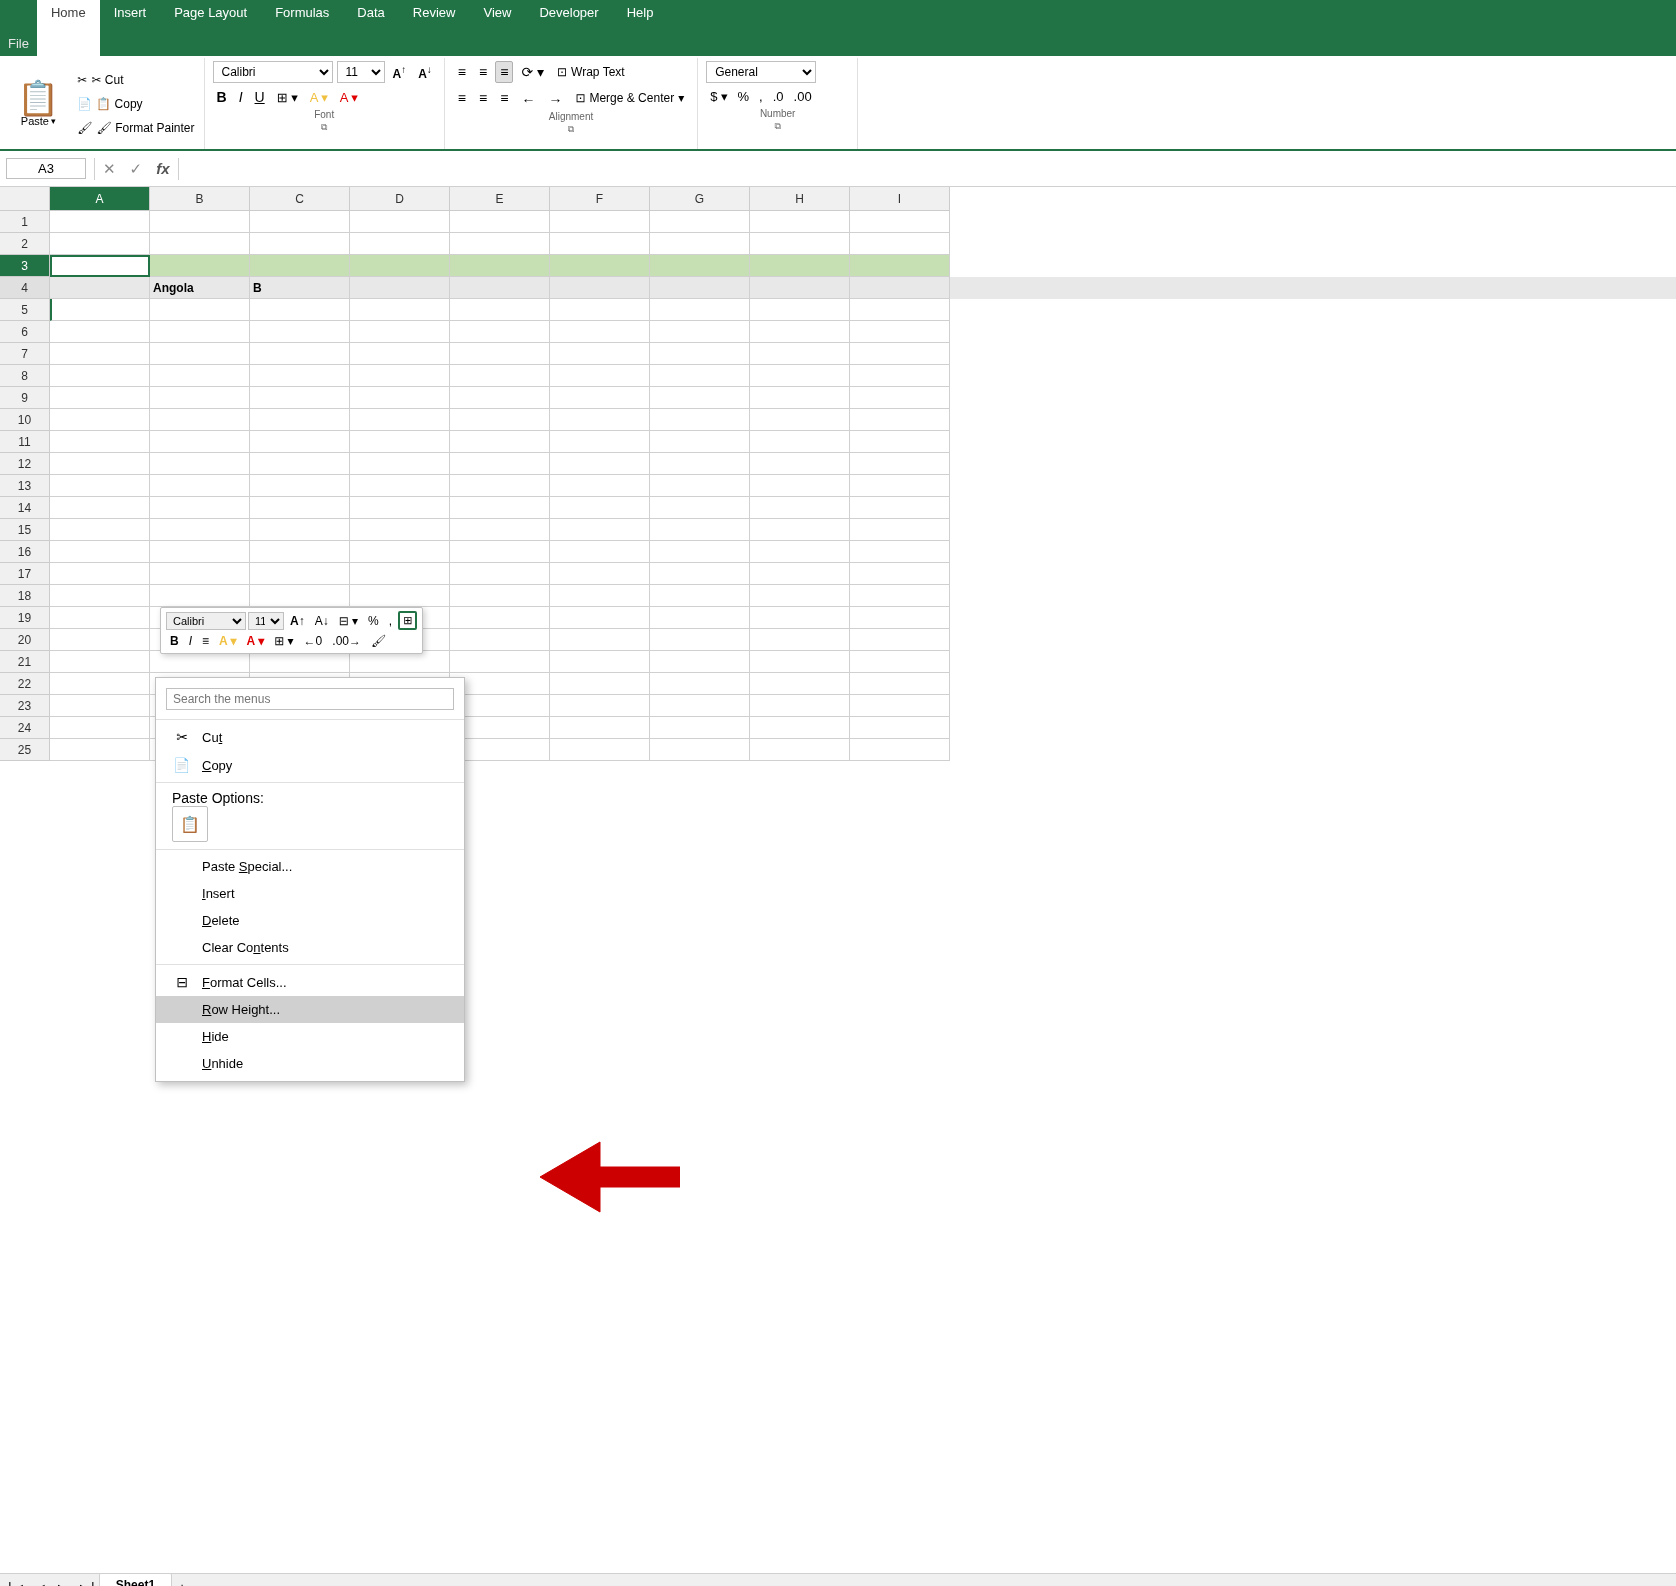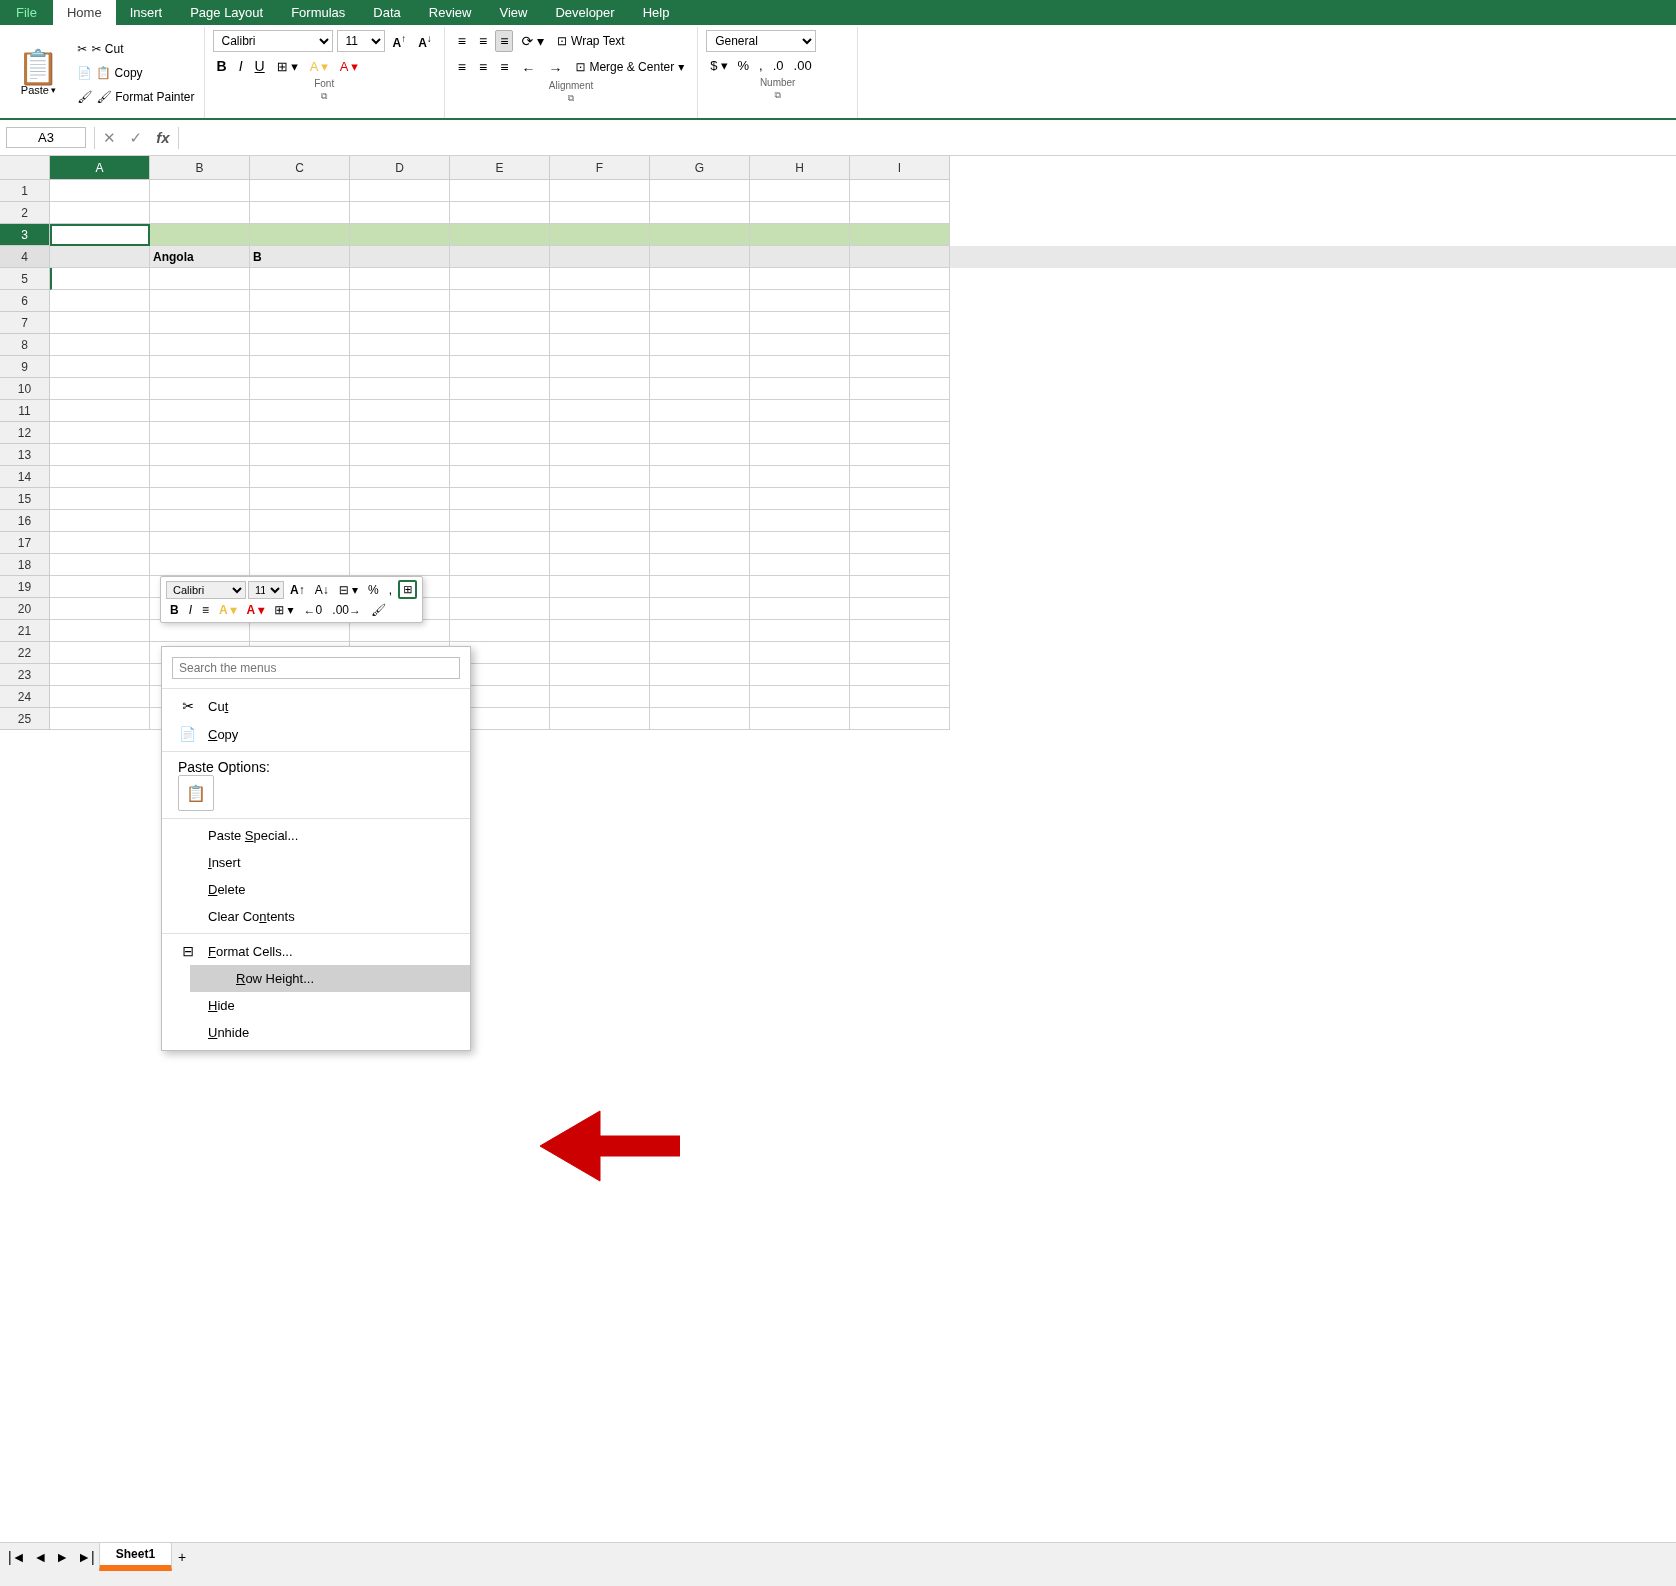"File" .file-tab { color: #86efac -> #e5e5e5; margin-top: none -> 31px; padding: 5px 16px -> 5px 8px }
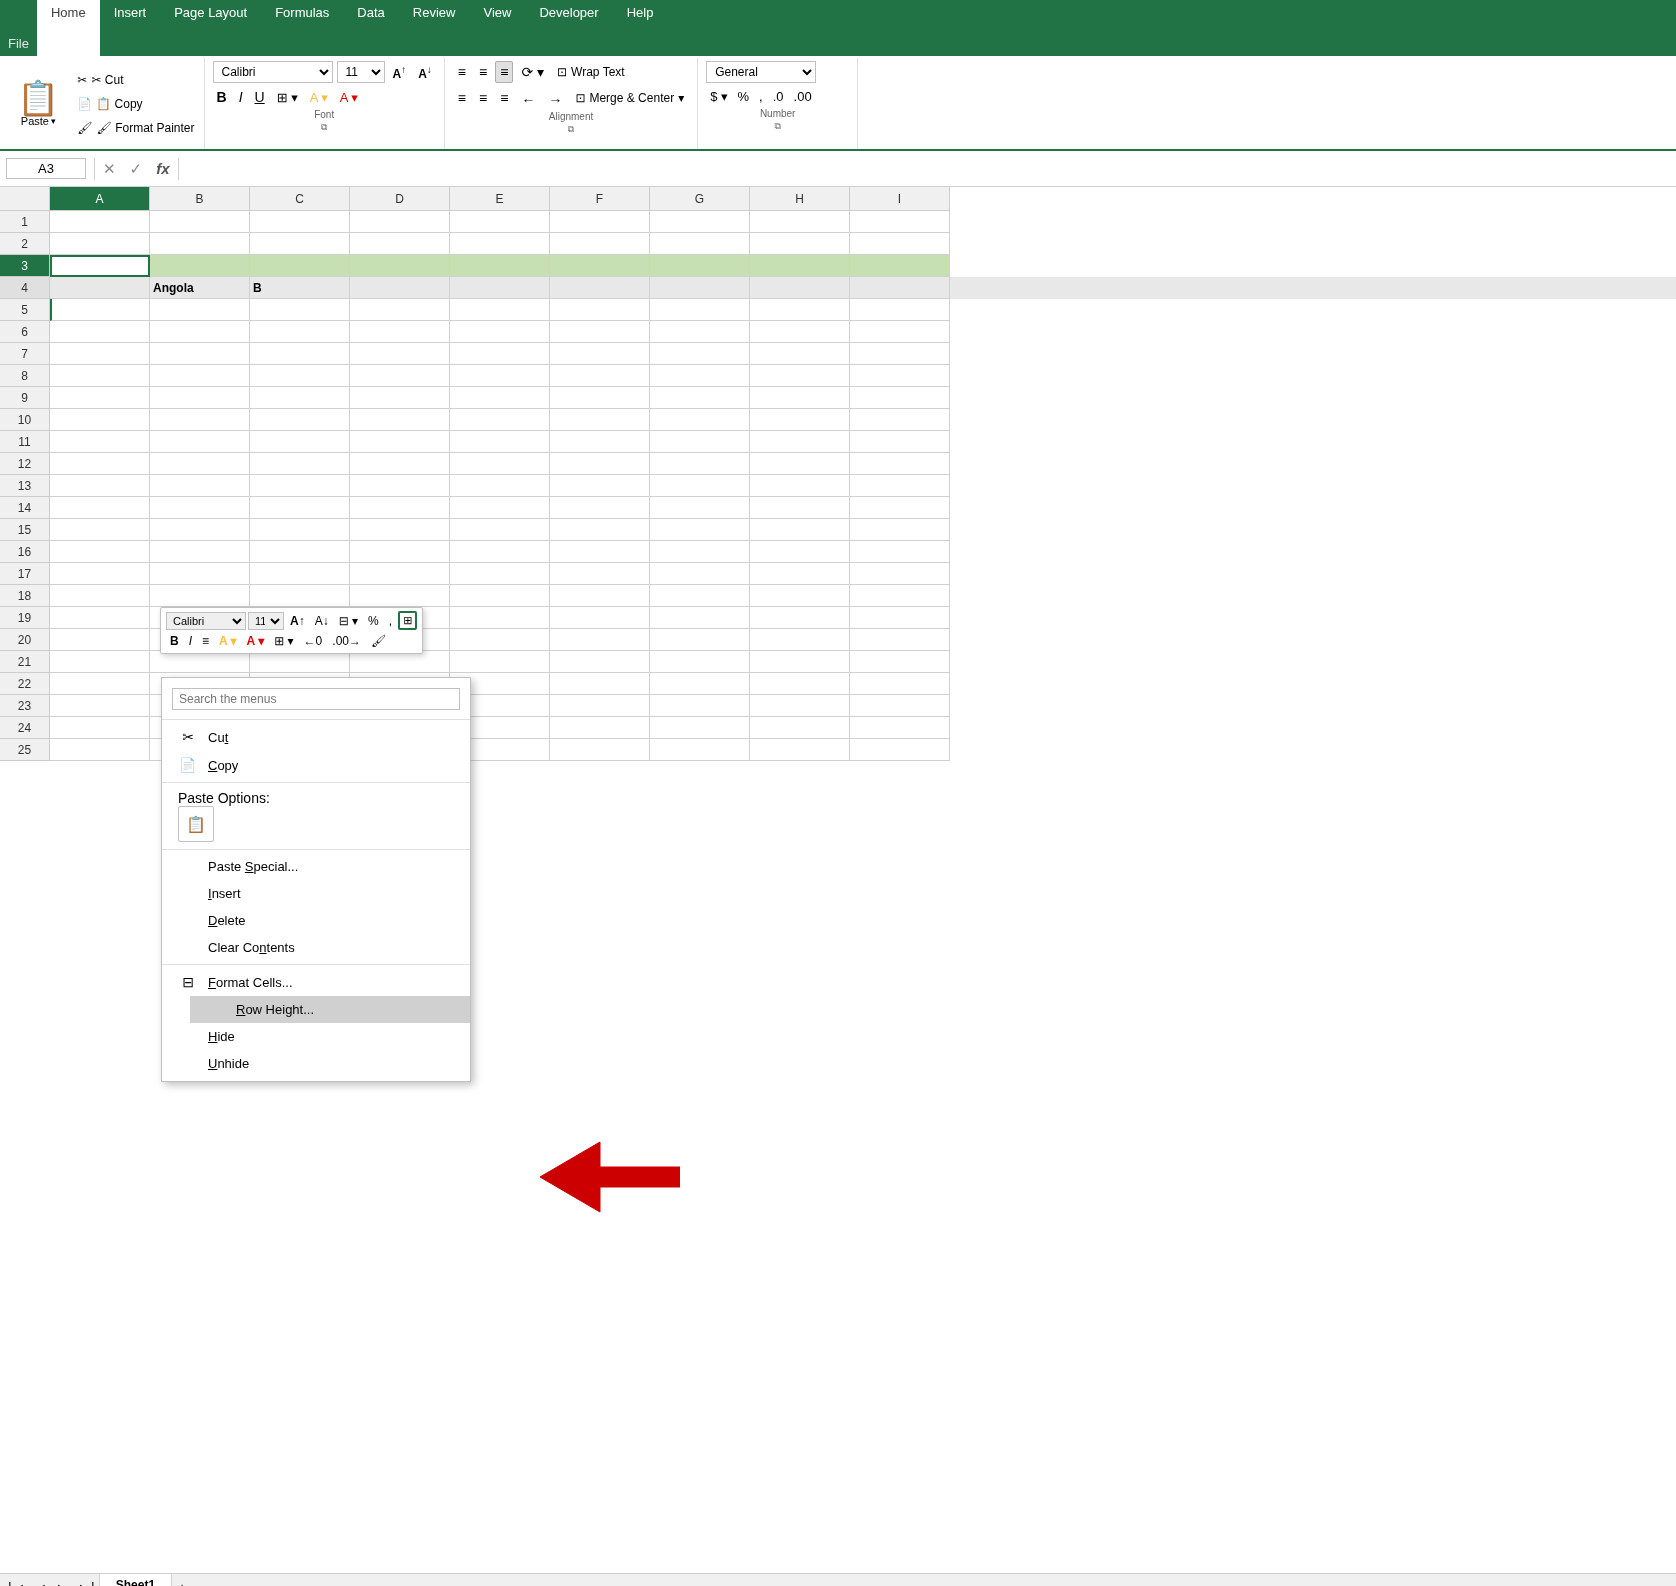"Search the menus" .context-menu { left: 161px -> 155px }
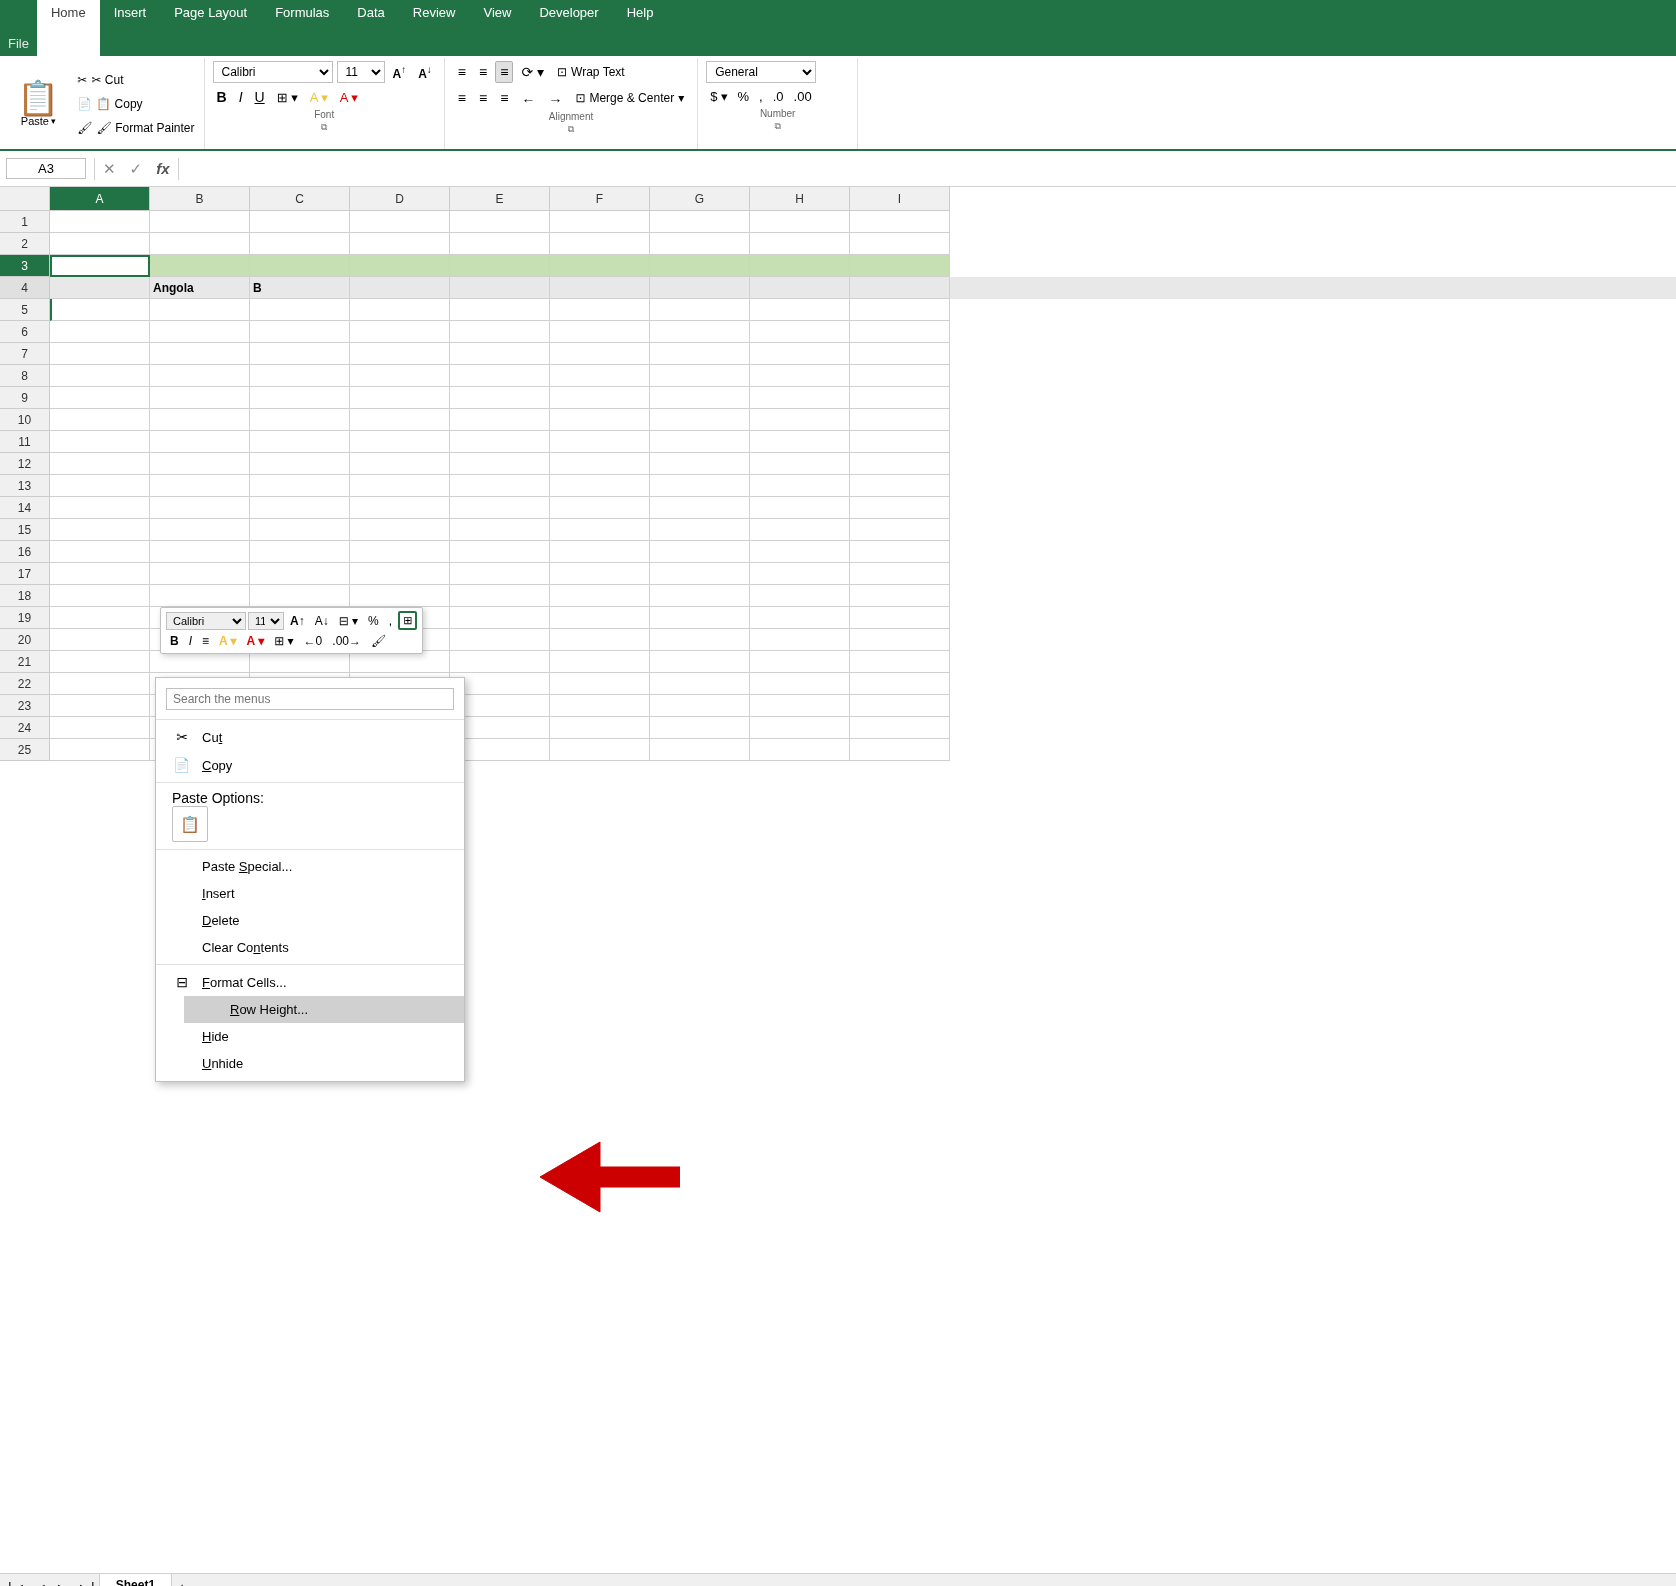"Row Height..." div.ctx-item { margin-left: 28px -> none }
